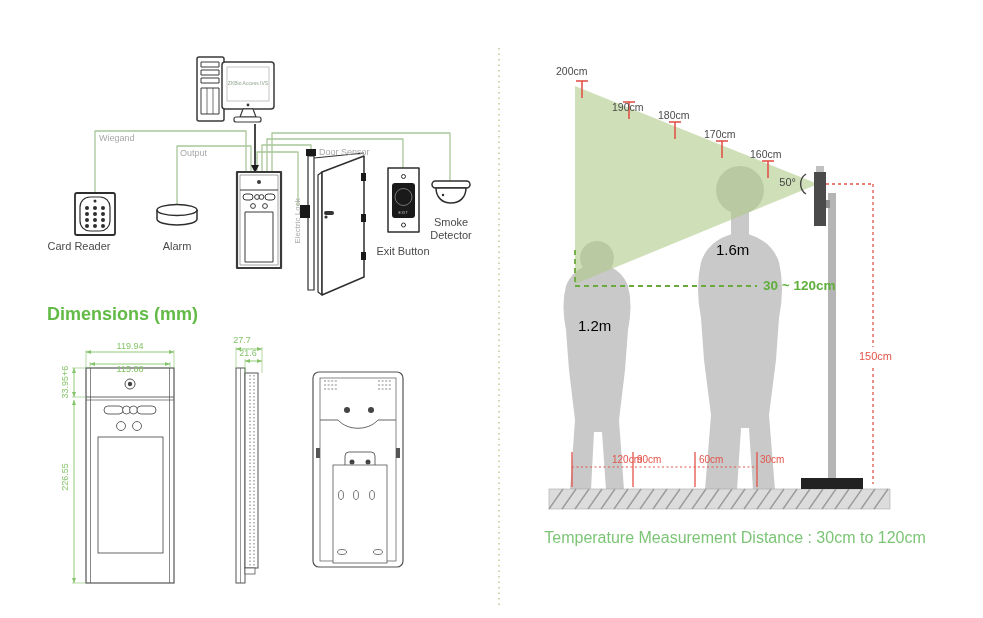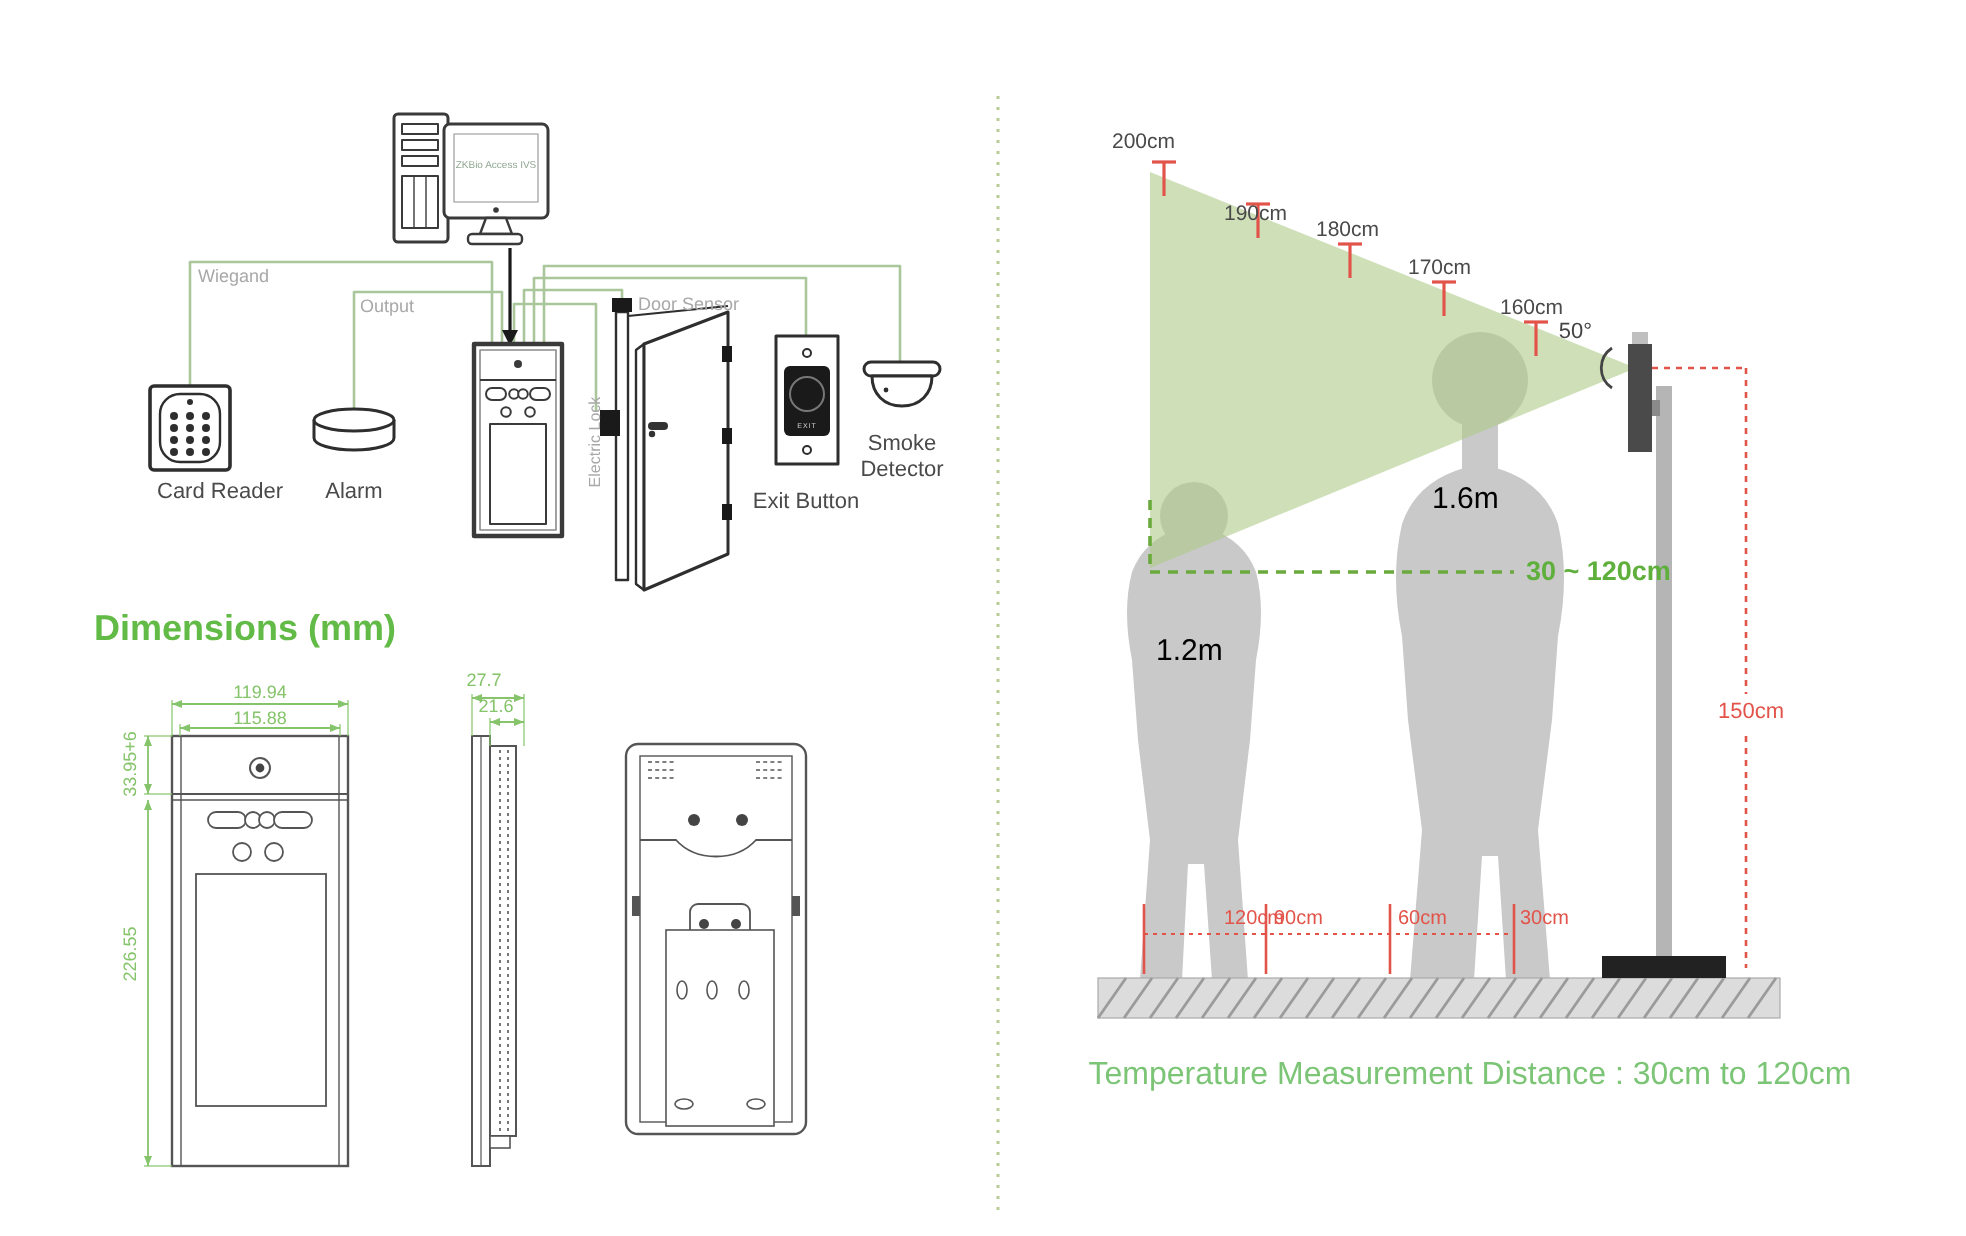"50°" div.abs { top: 160px -> 176px }
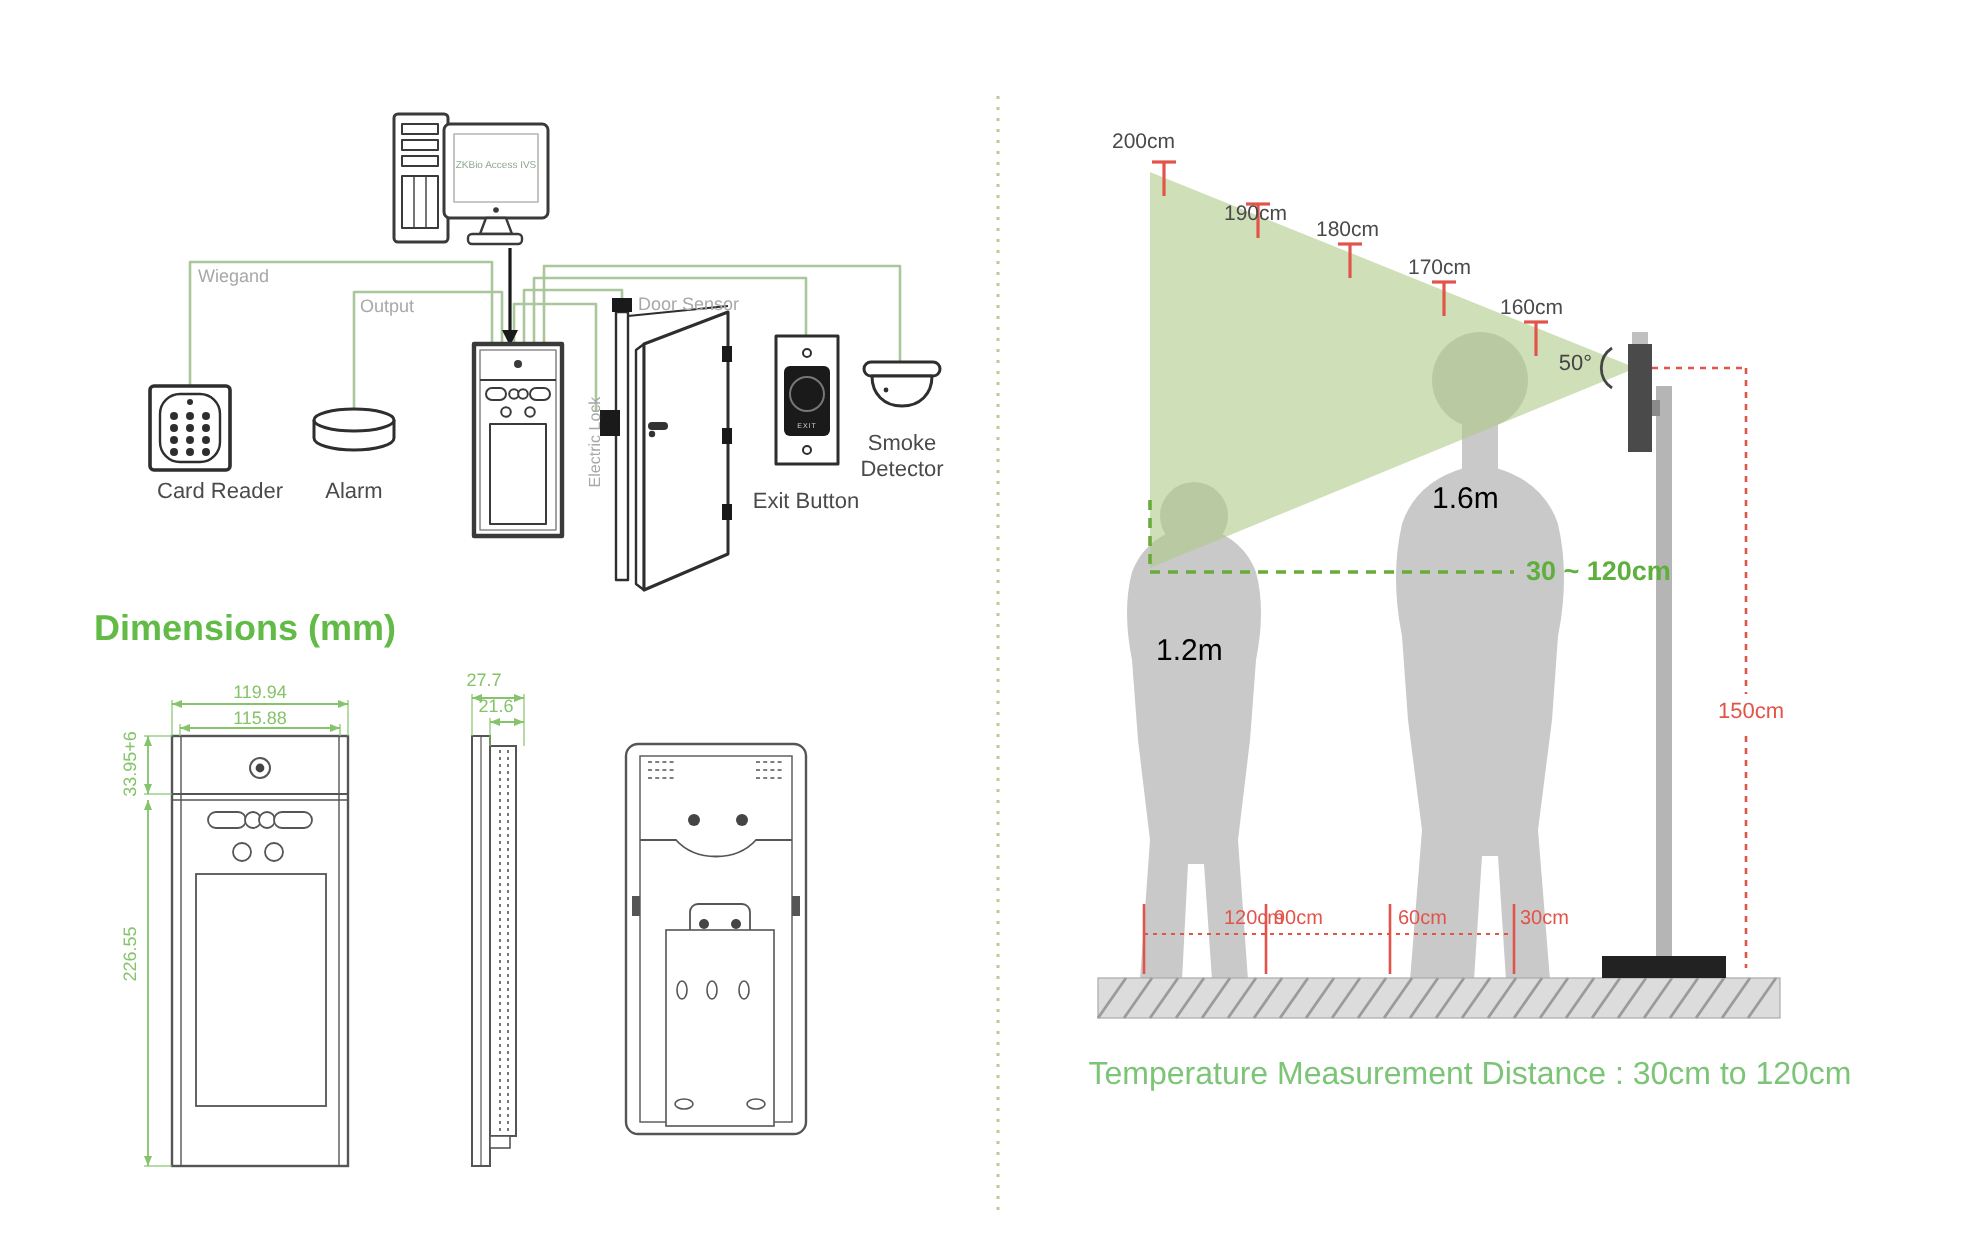"Card Reader" div.abs { left: 73px -> 42px }
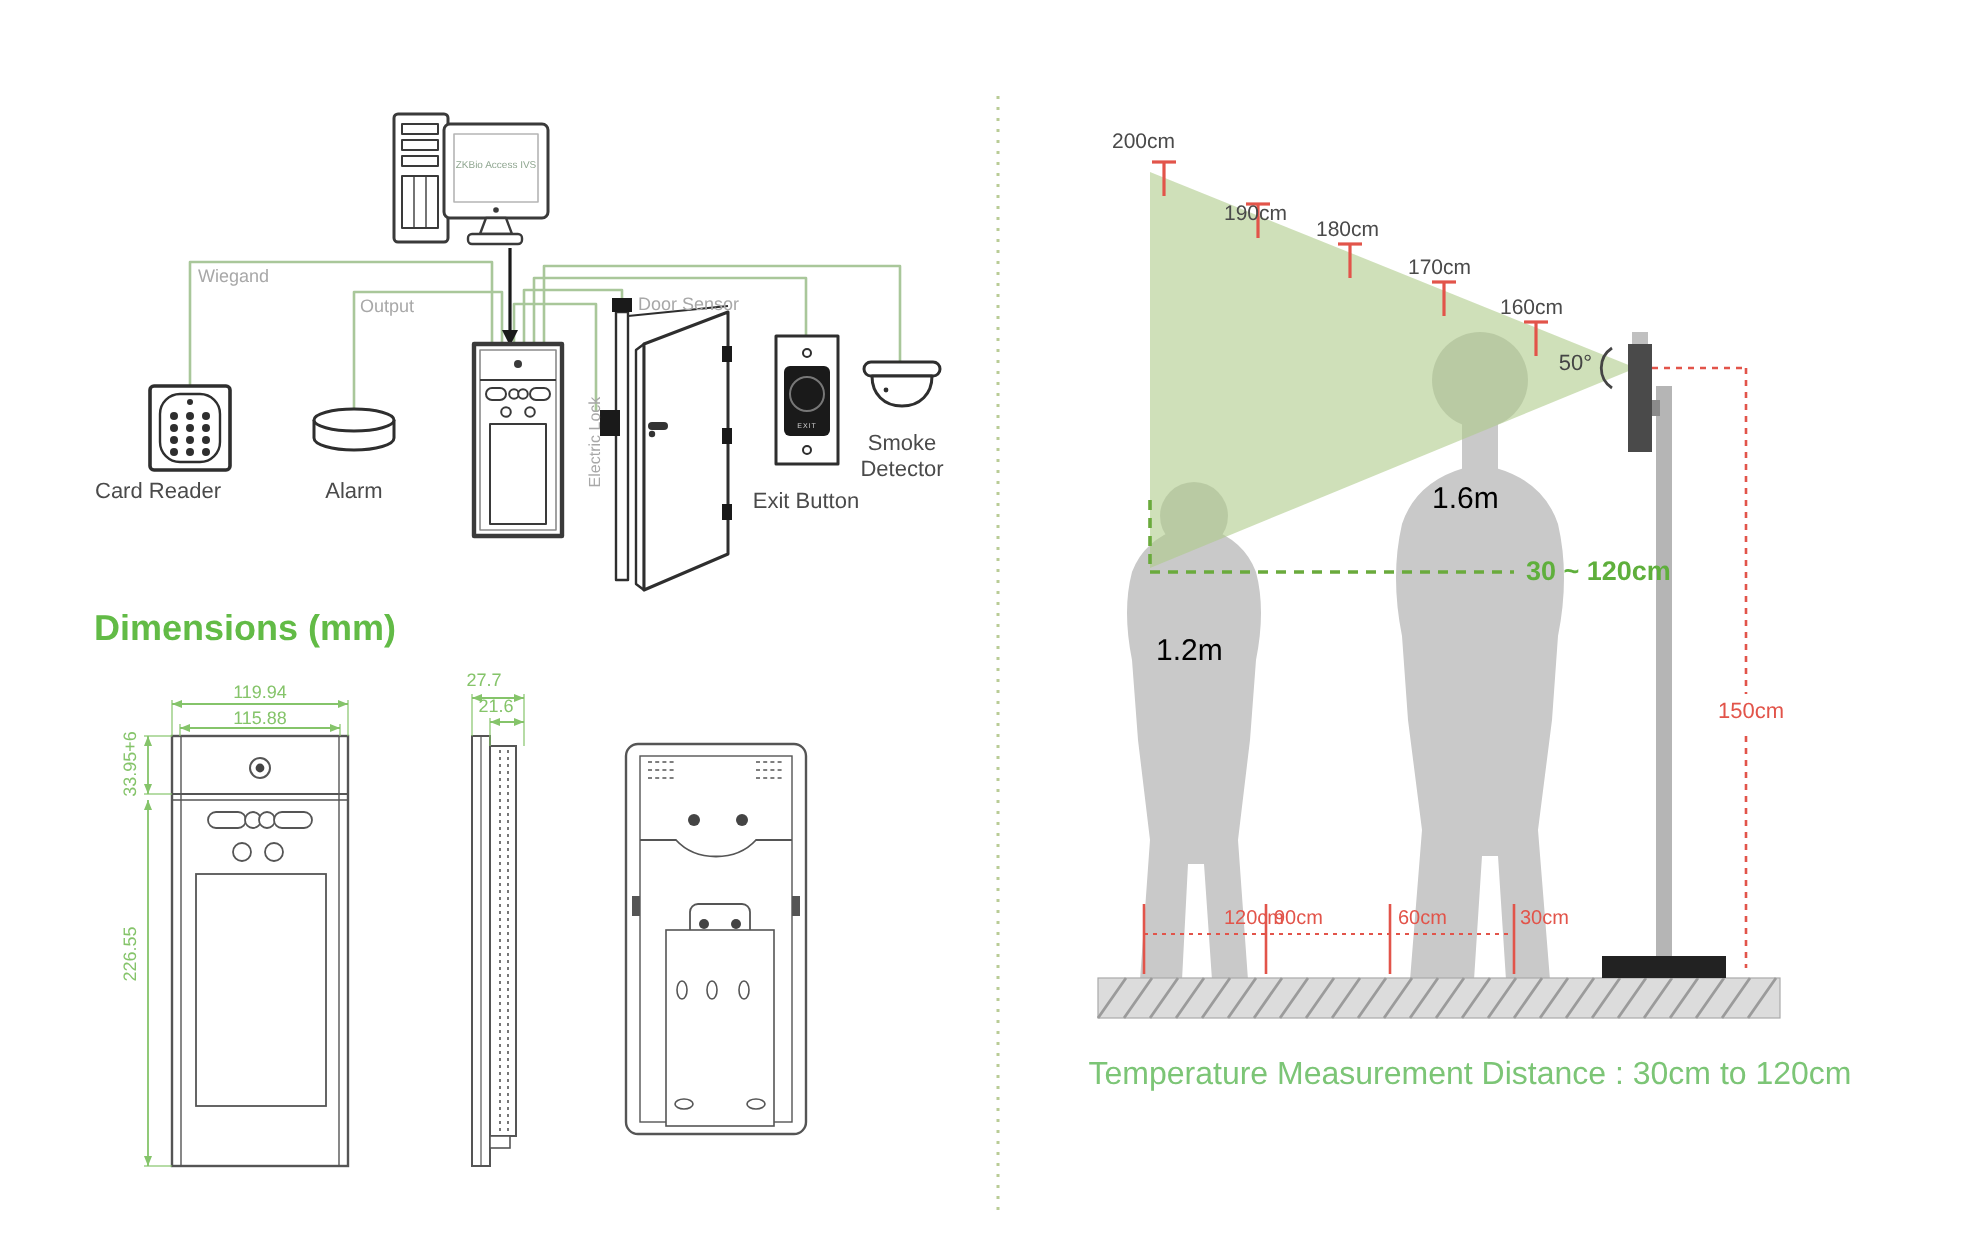"115.88" div.abs { top: 354px -> 364px }
